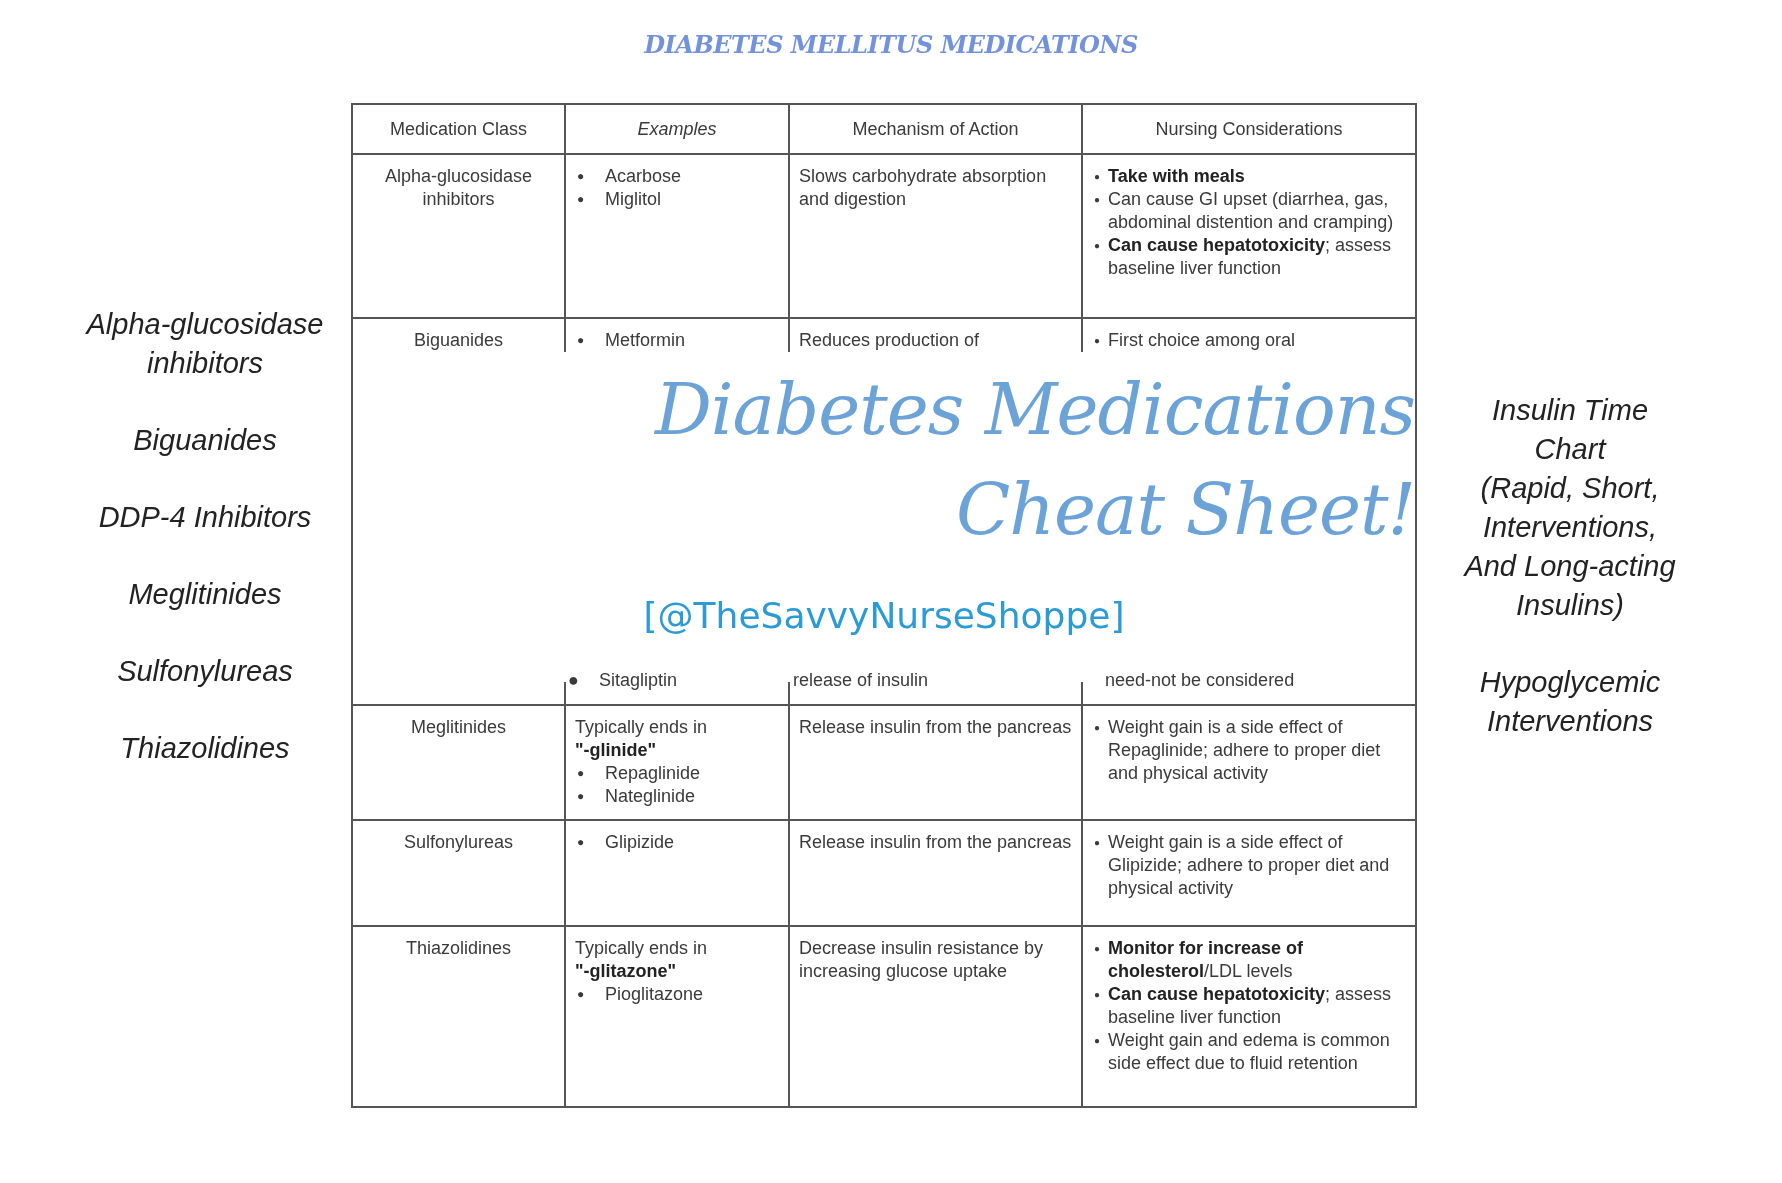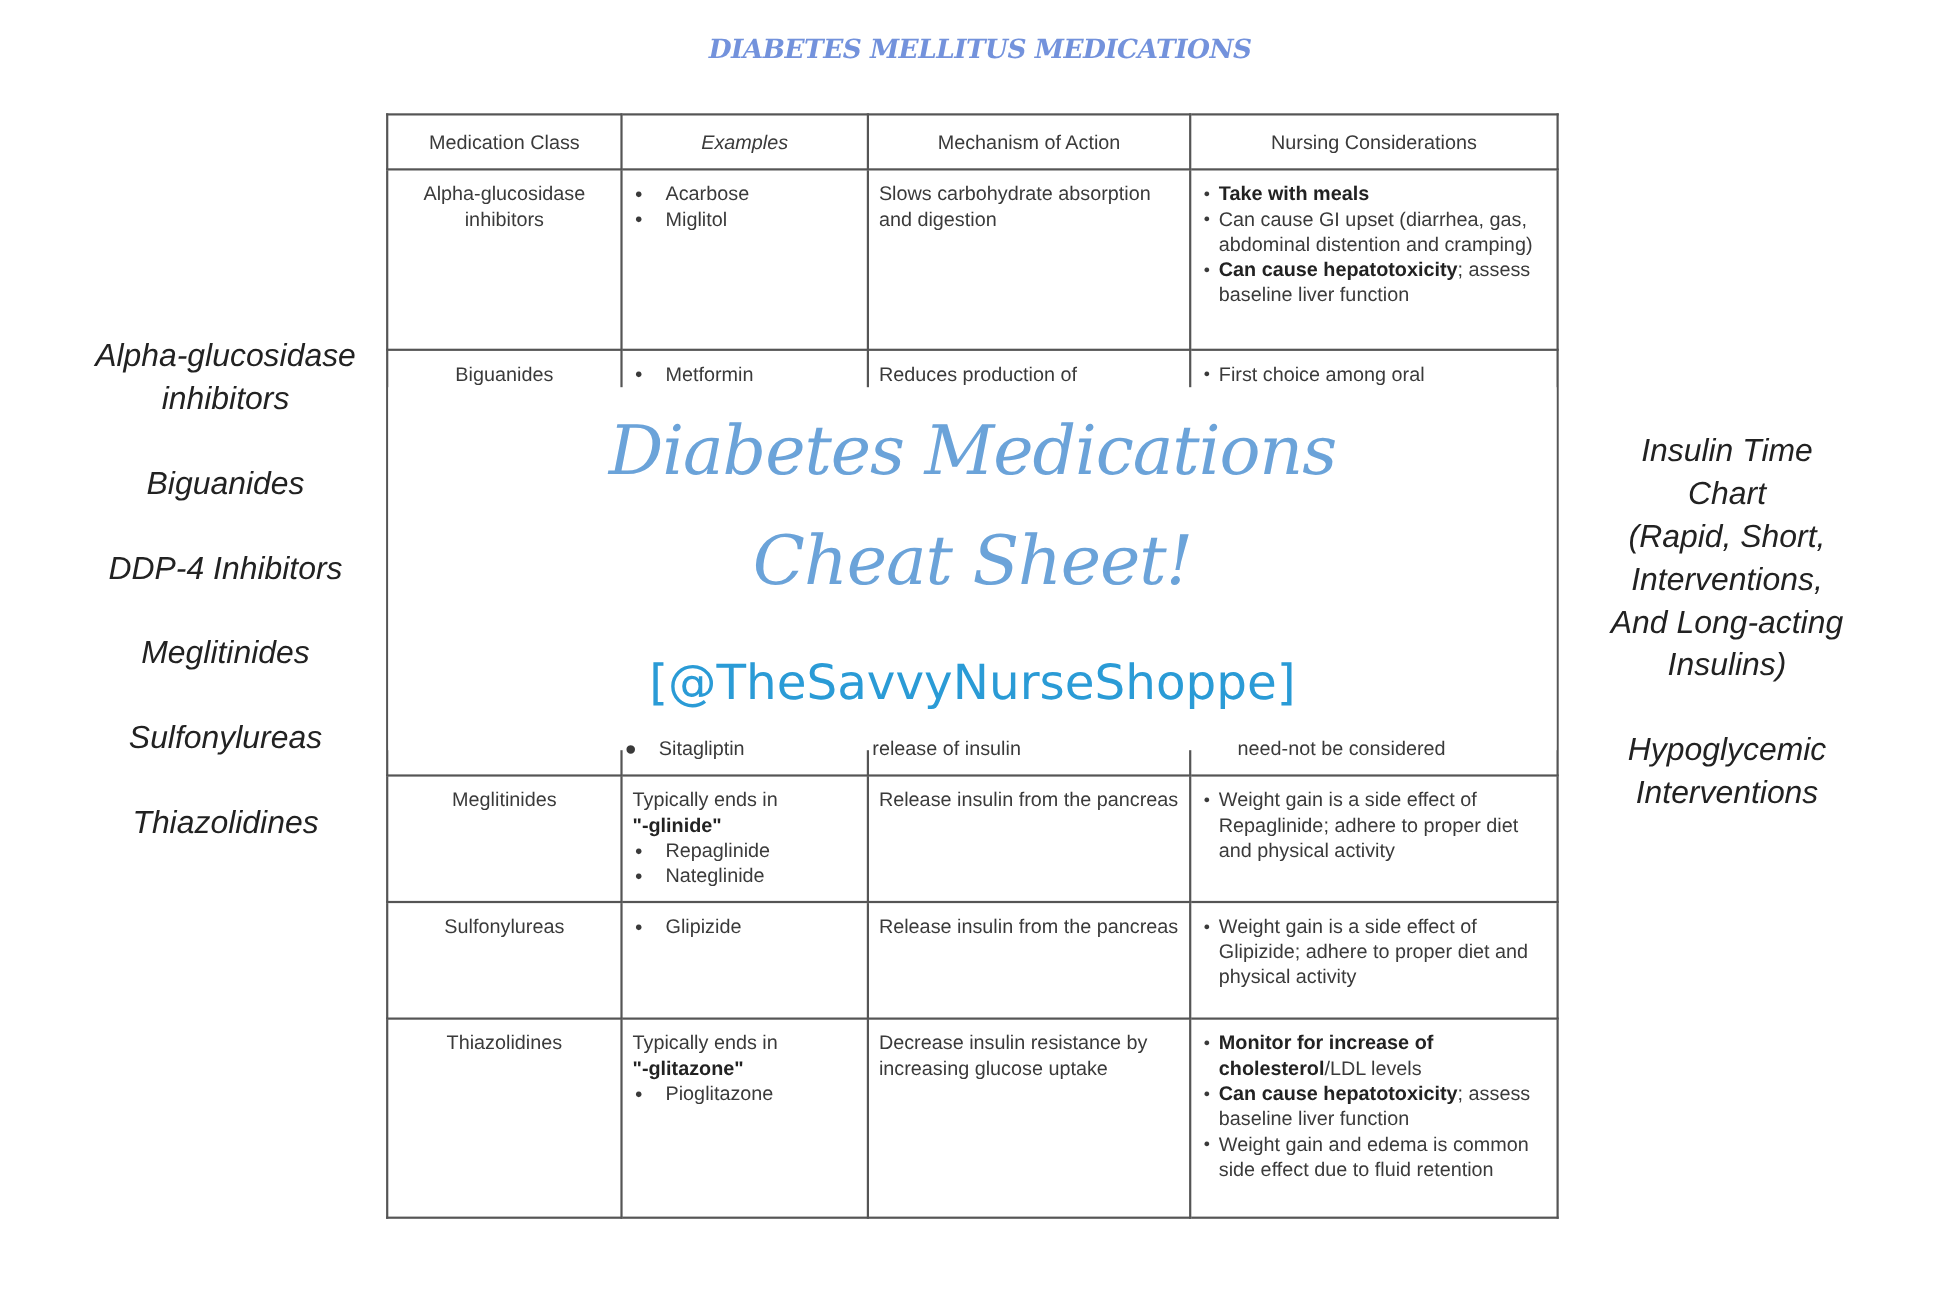"Diabetes Medications" .cursive-title { font-size: 62px -> 71px; text-align: center -> right }
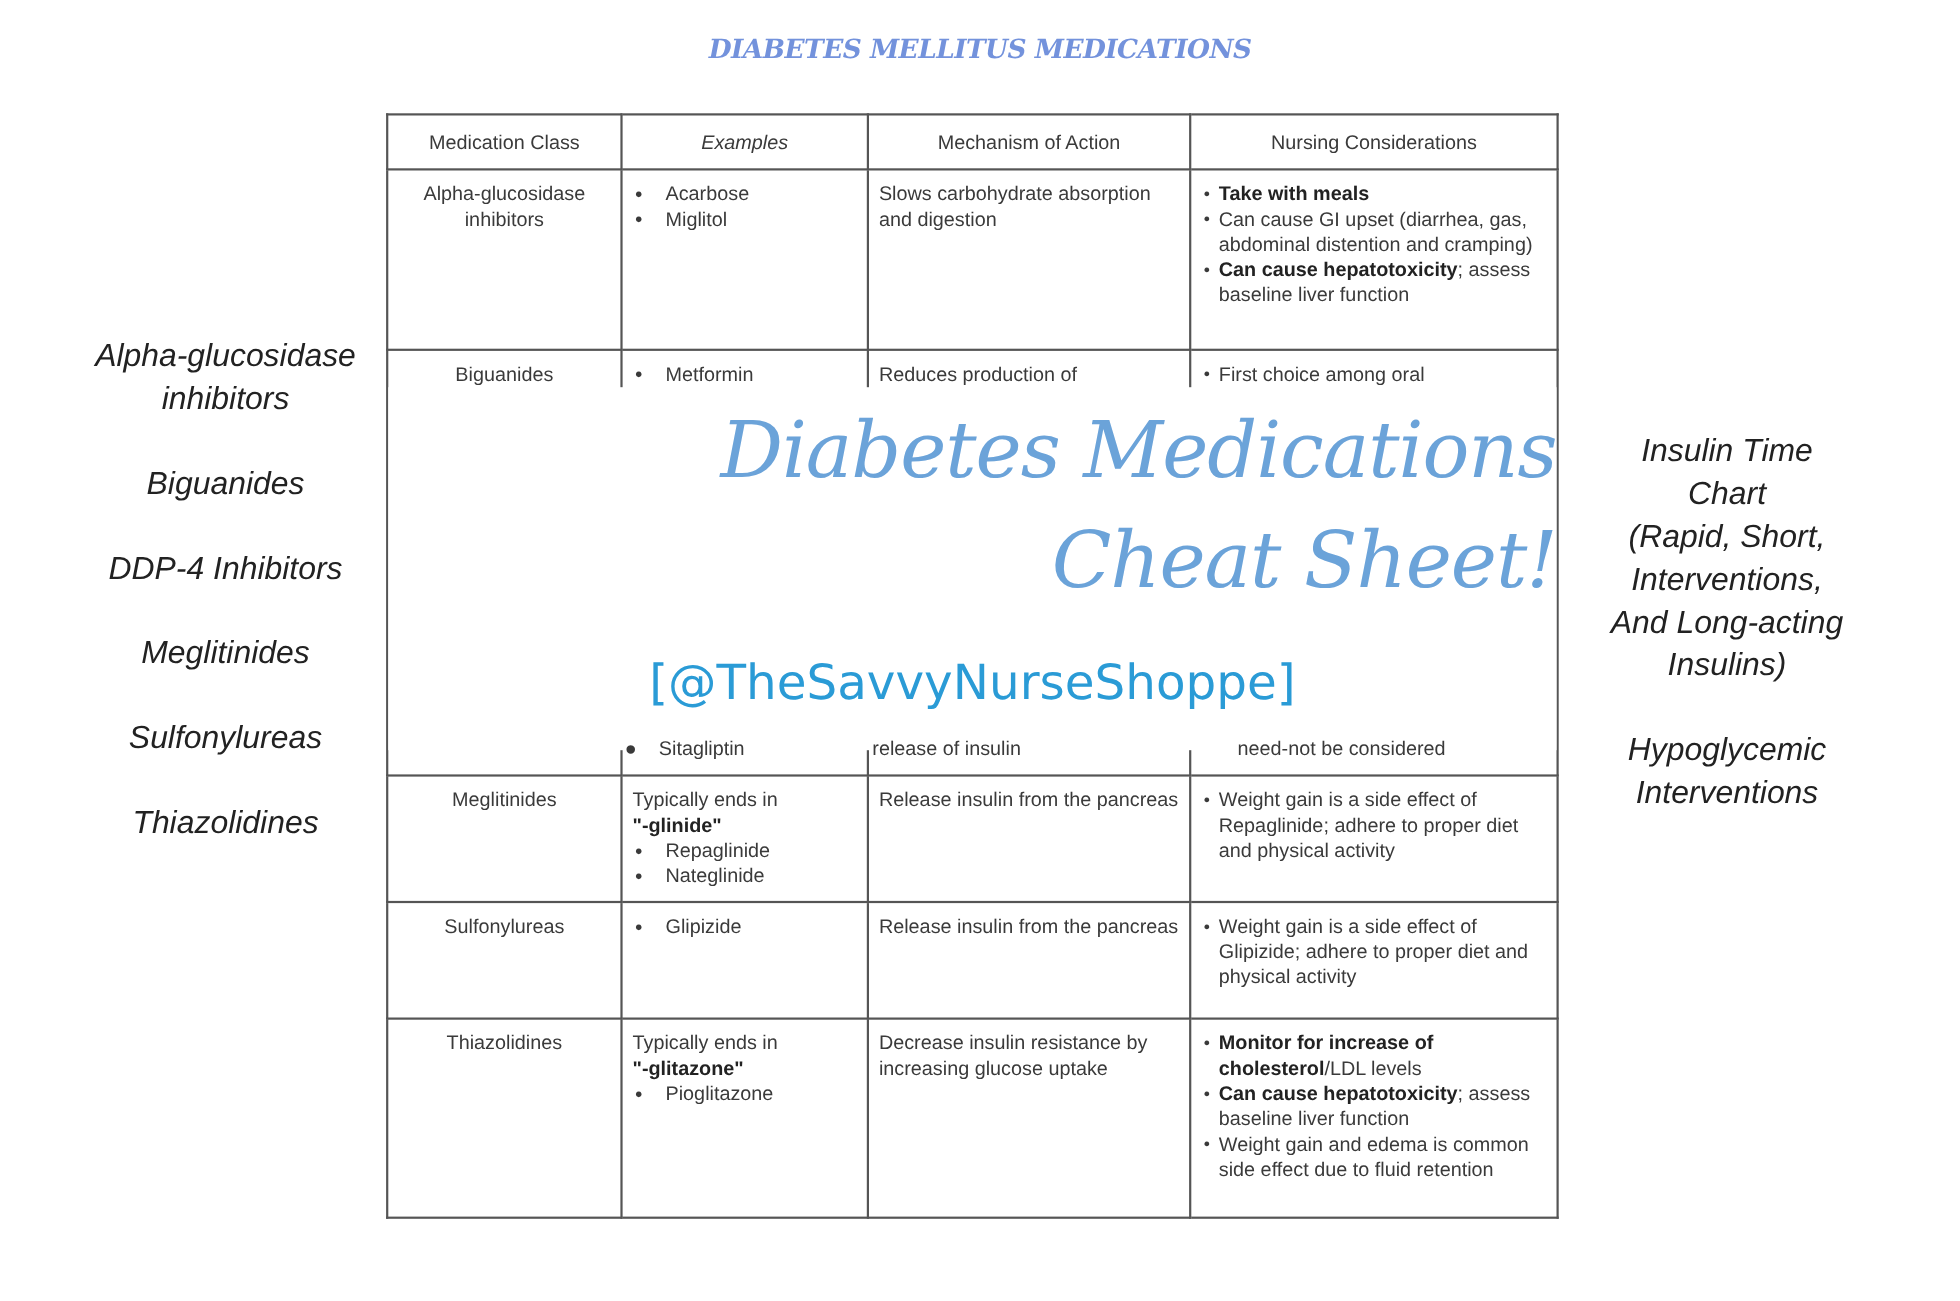"[@TheSavvyNurseShoppe]" .handle { font-size: 44px -> 36px }
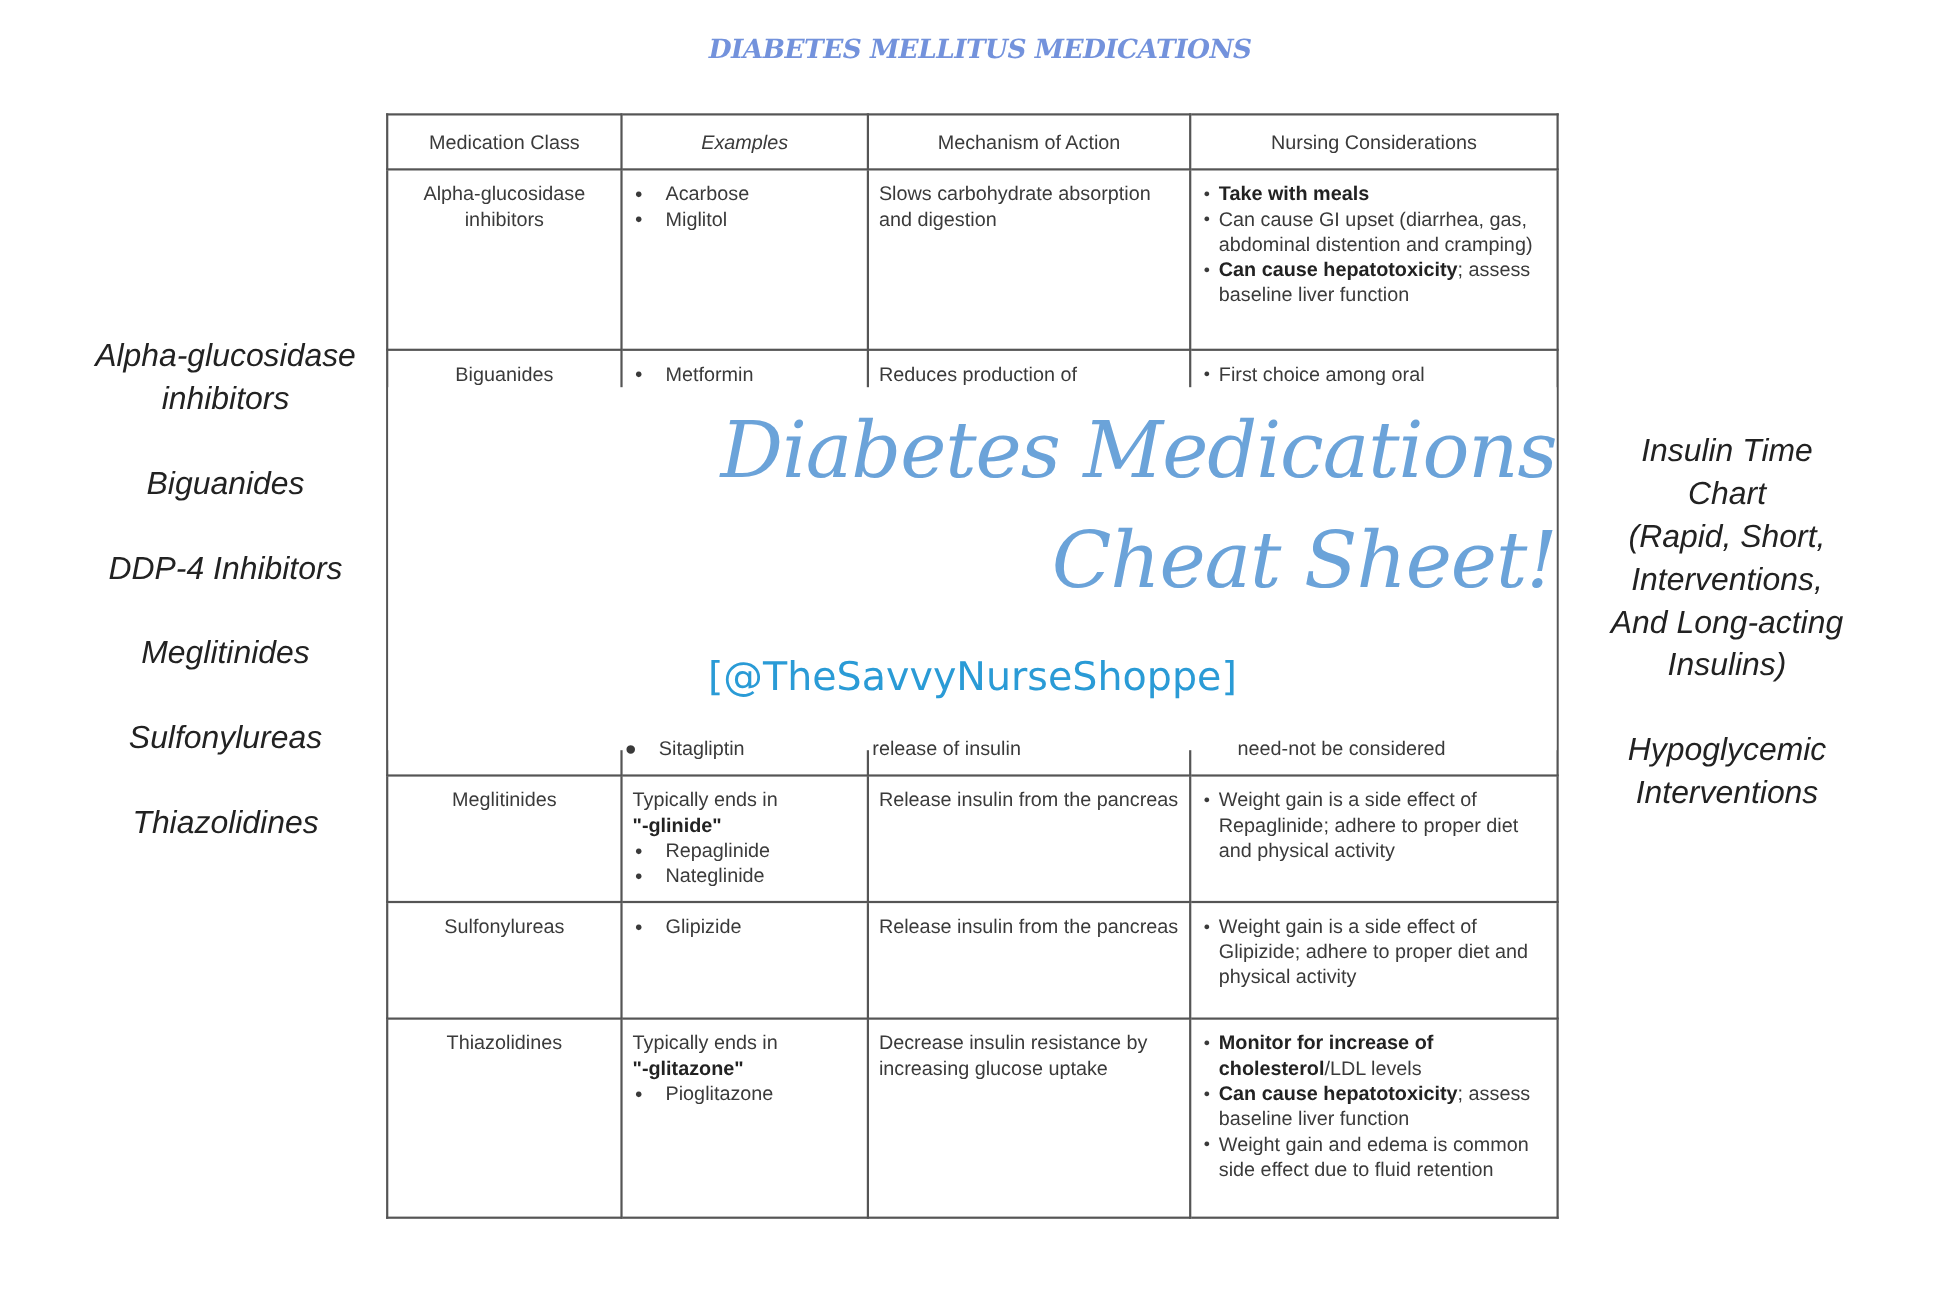"need-not be considered" div.fragment { margin-left: 20px -> none }
